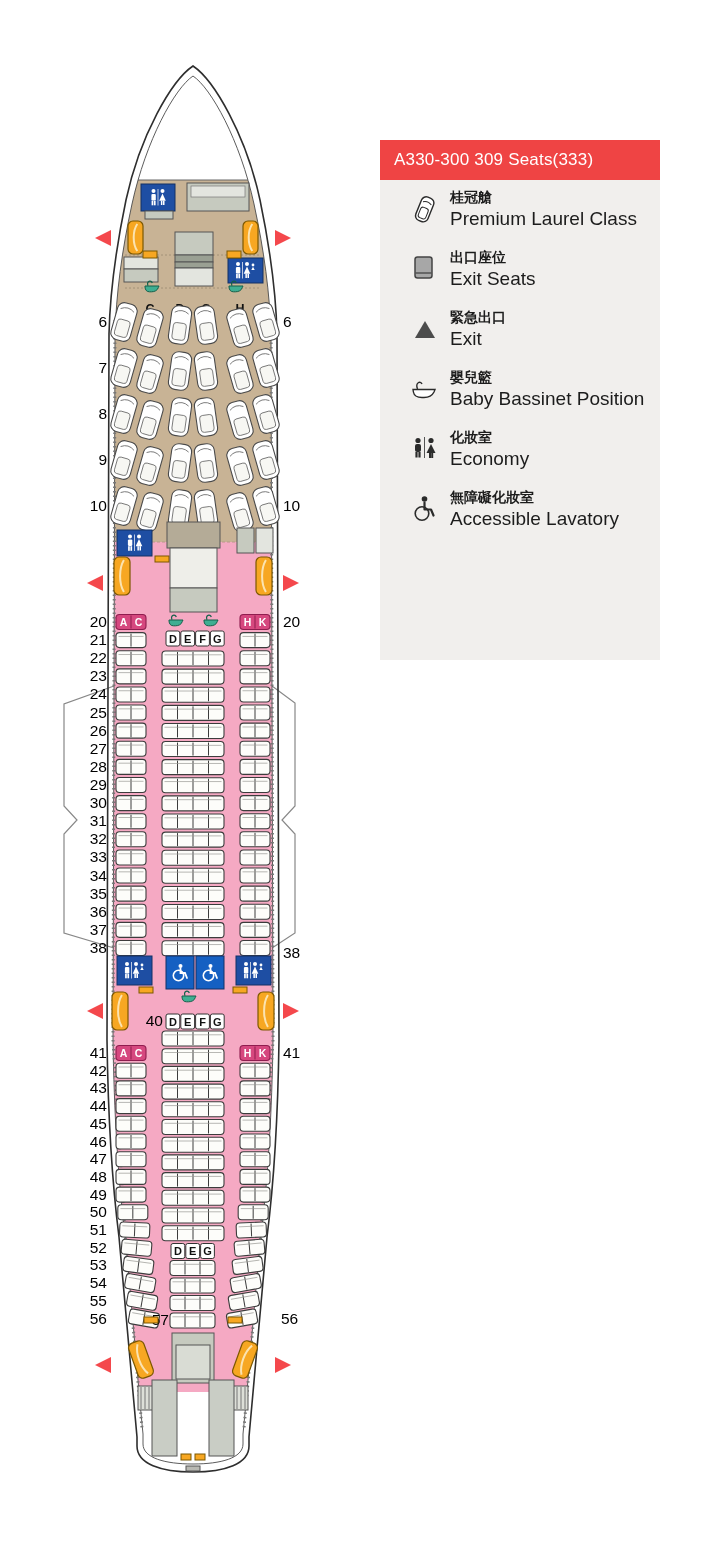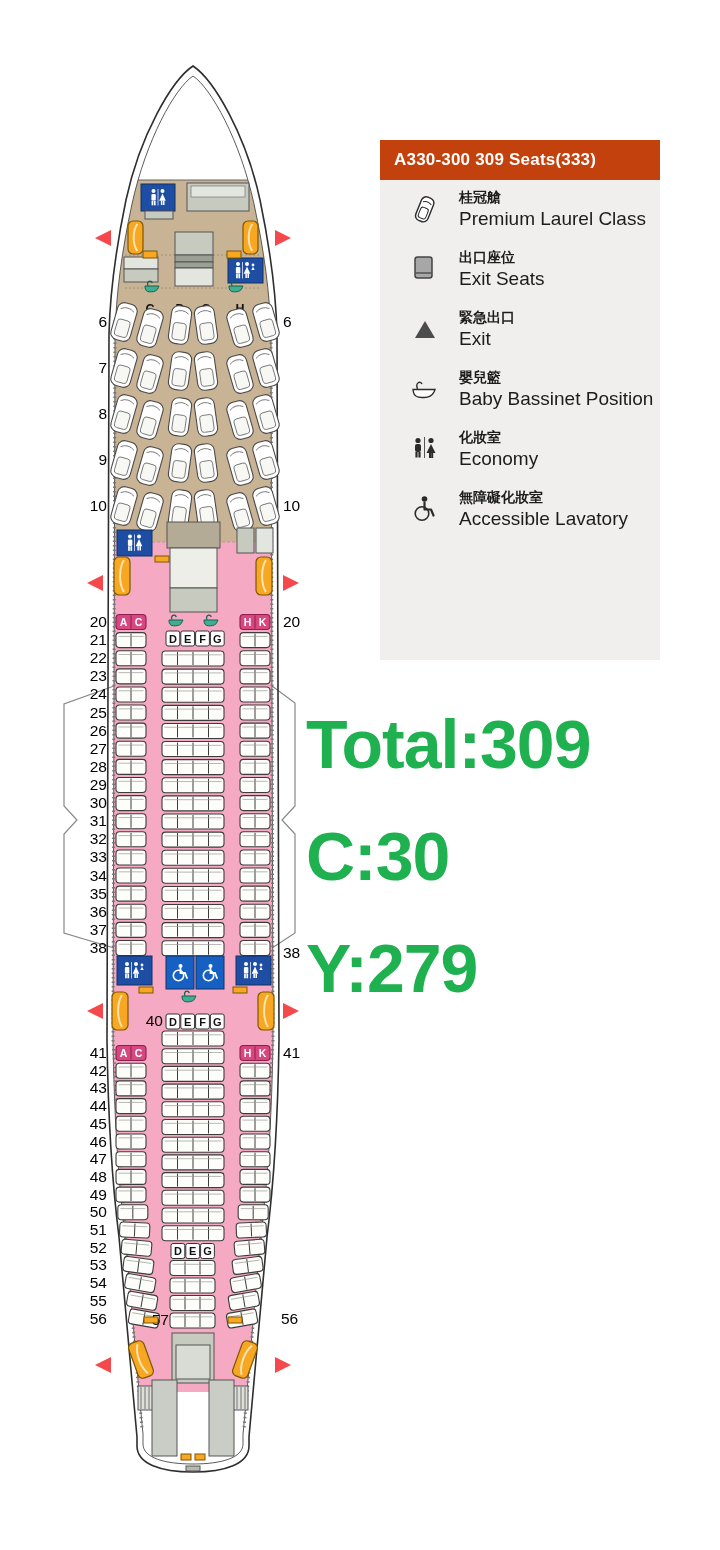"A330-300 309 Seats(333)" #legend-header { background: #c2410c -> #ef4444; font-weight: bold -> normal }
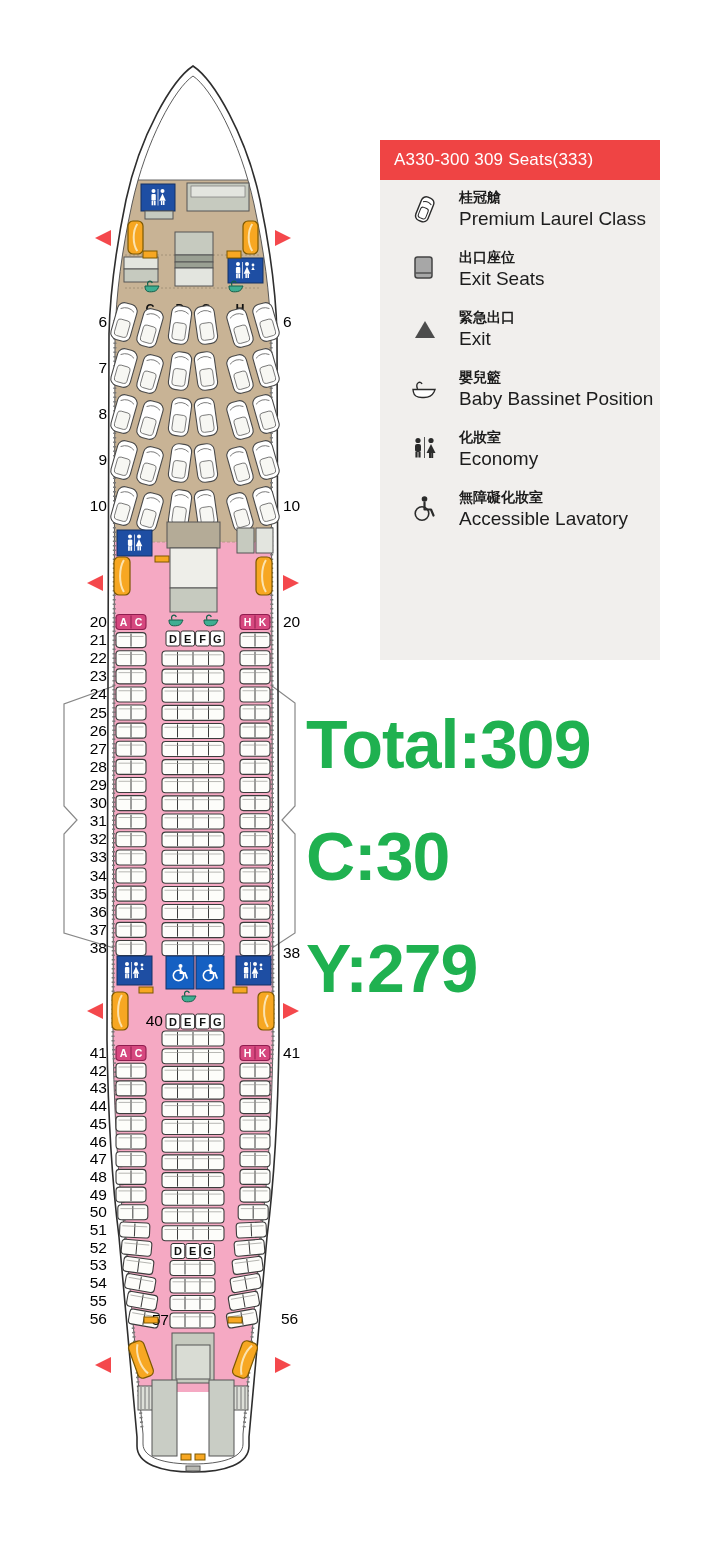"桂冠艙" .legend-text { margin-left: 17px -> 8px }
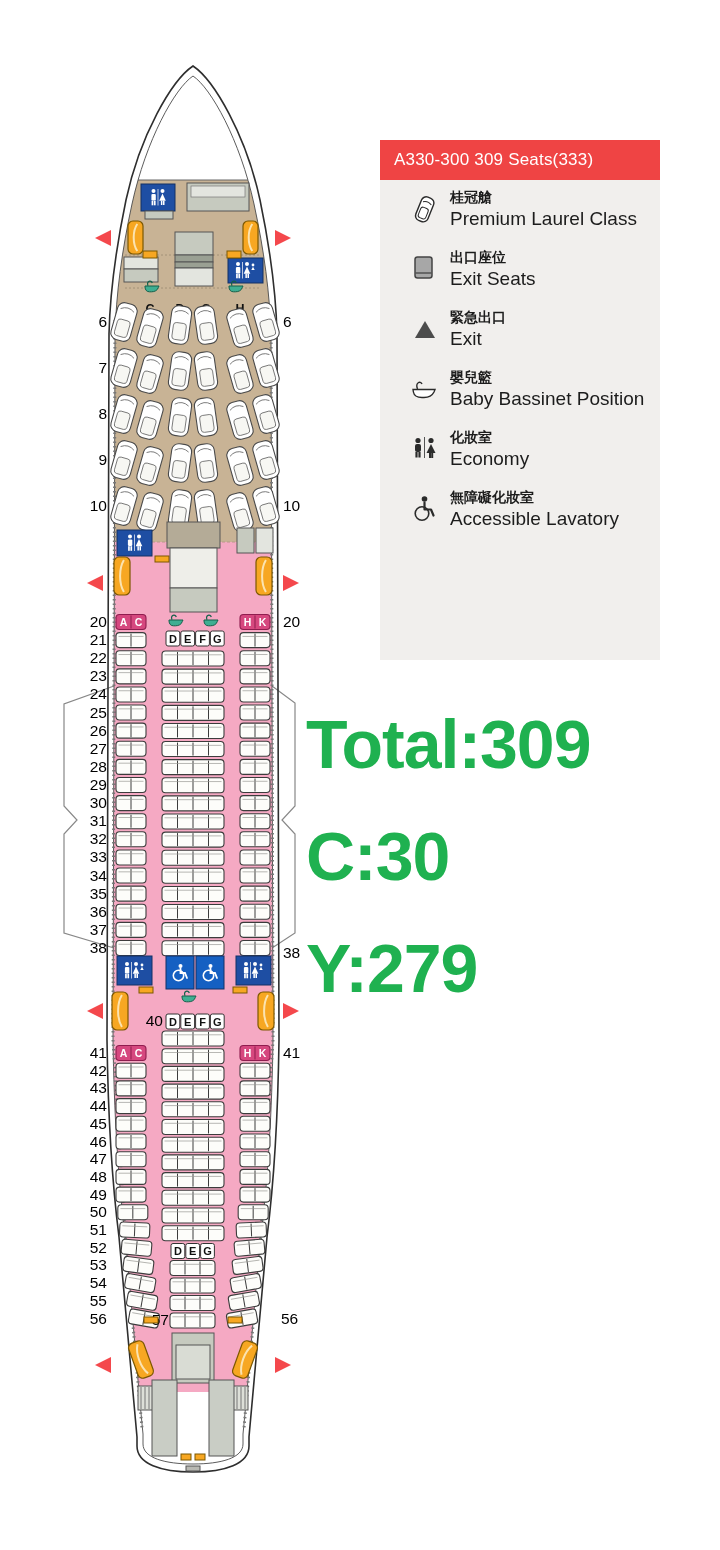"Total:309" div { html: <div> <div>Total:309</div> <div>C:30</div> <div>Y:279</div> </div> -> none }
